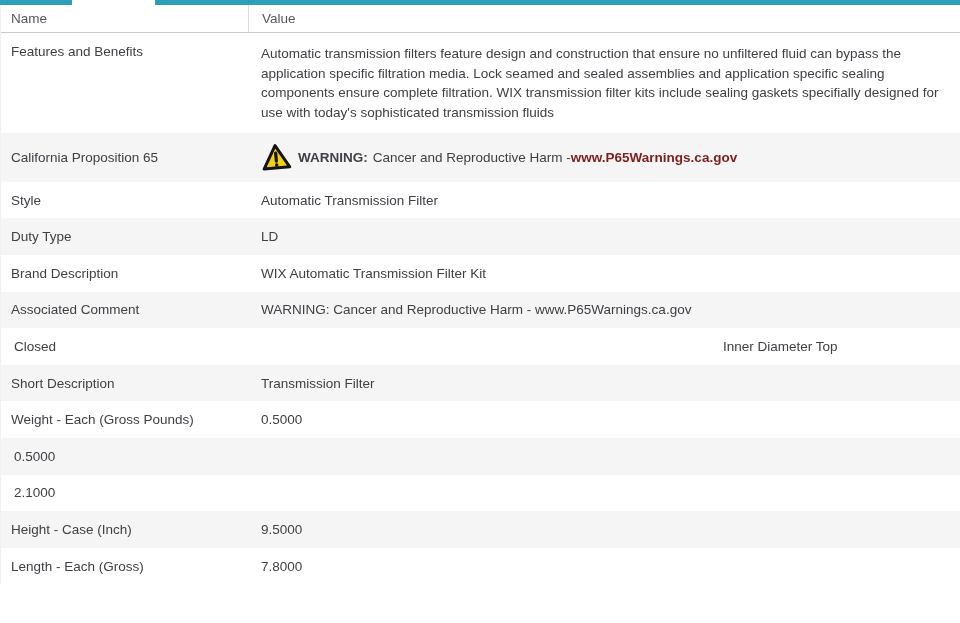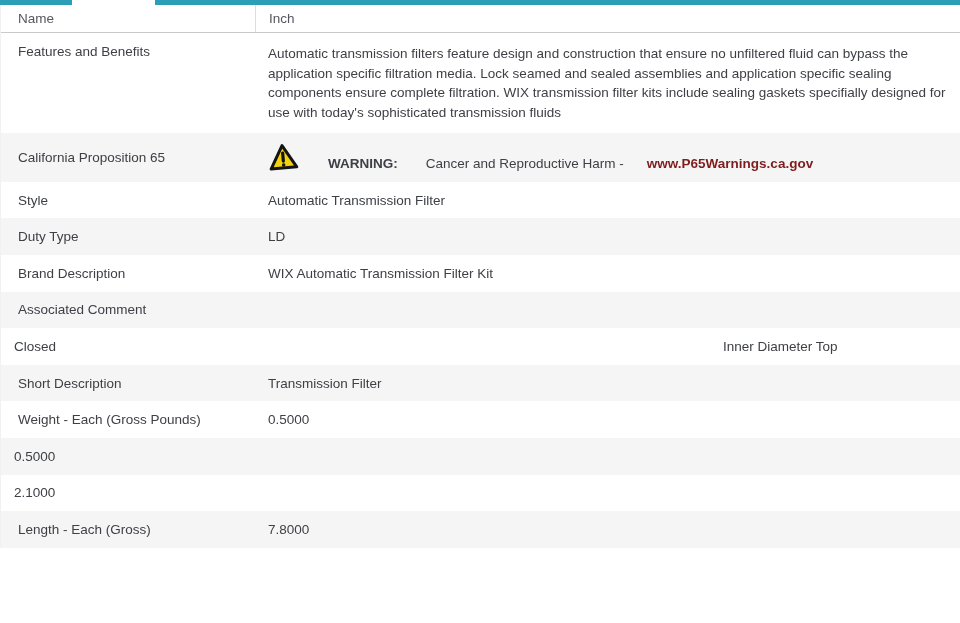"Name" .cell.name { margin-left: 7px -> none }
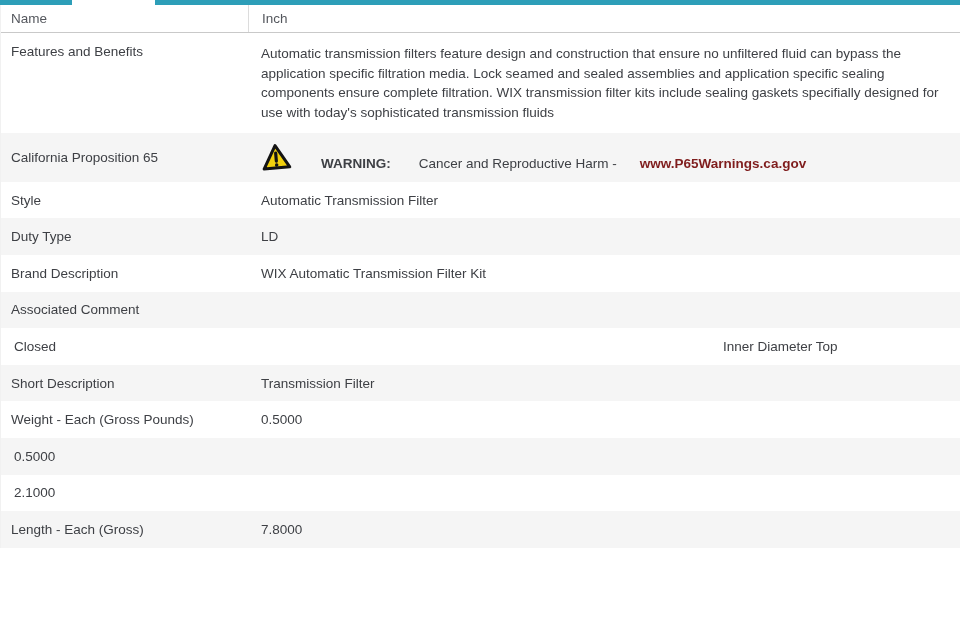"Inch" div.cell { text: Inch -> Value }
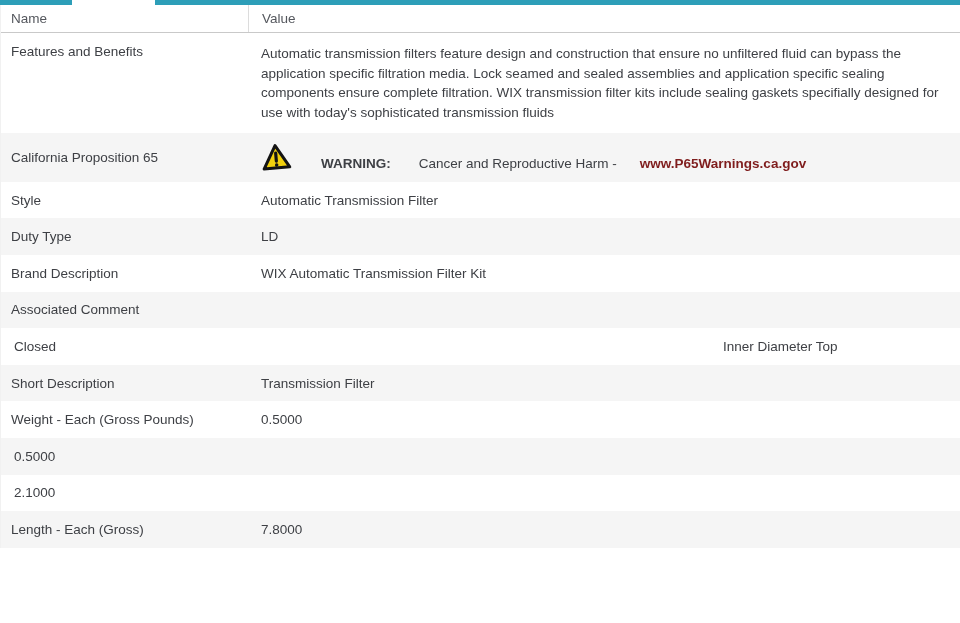"WARNING:" .warn-wrap { align-items: flex-end -> center; gap: 23px -> none }
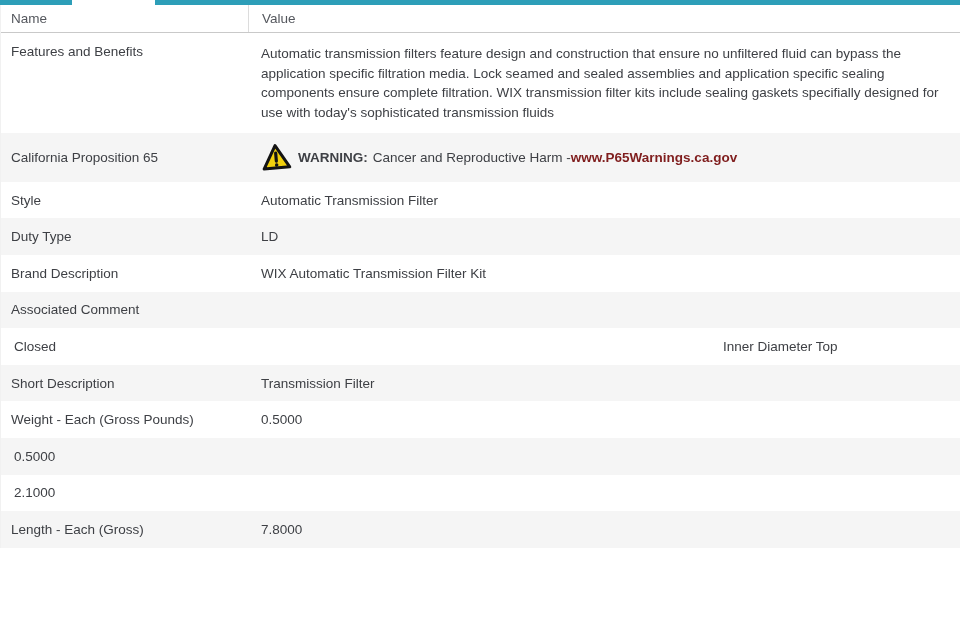"WARNING: Cancer and Reproductive Harm" div.cell { html: none -> <div>WARNING: Cancer and Reproductive Harm - www.P65Warnings.ca.gov</div> }
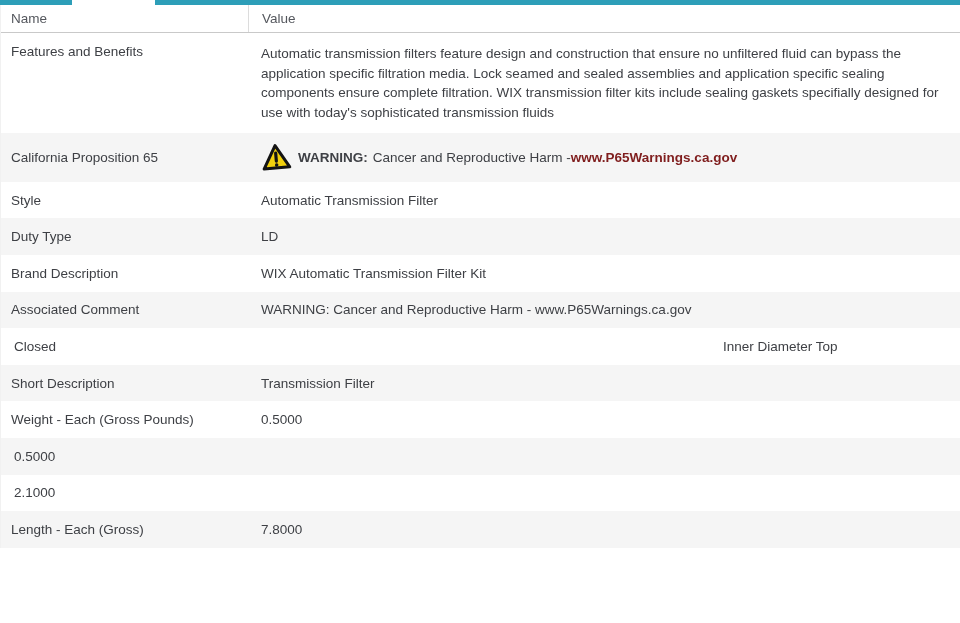"Height - Case (Inch)" div.row { html: none -> <div> <div>Height - Case (Inch)</div> <div>9.5000</div> </div> }
